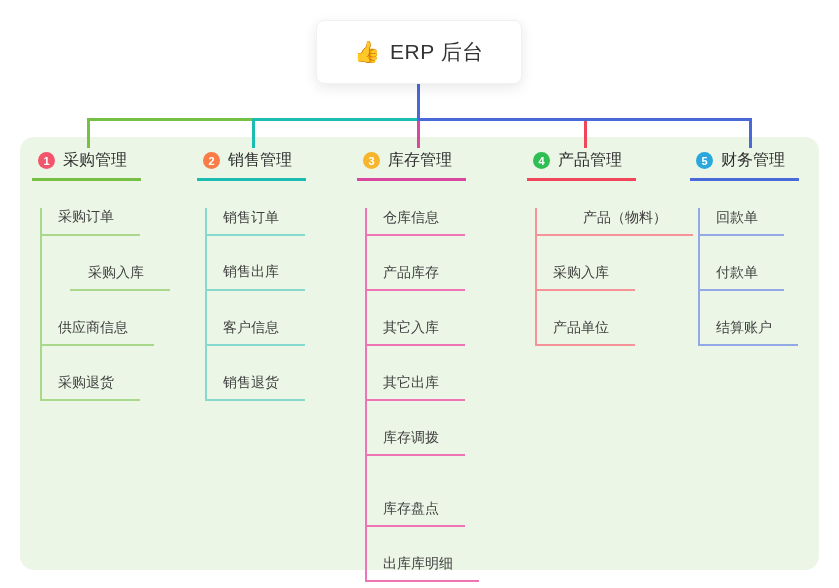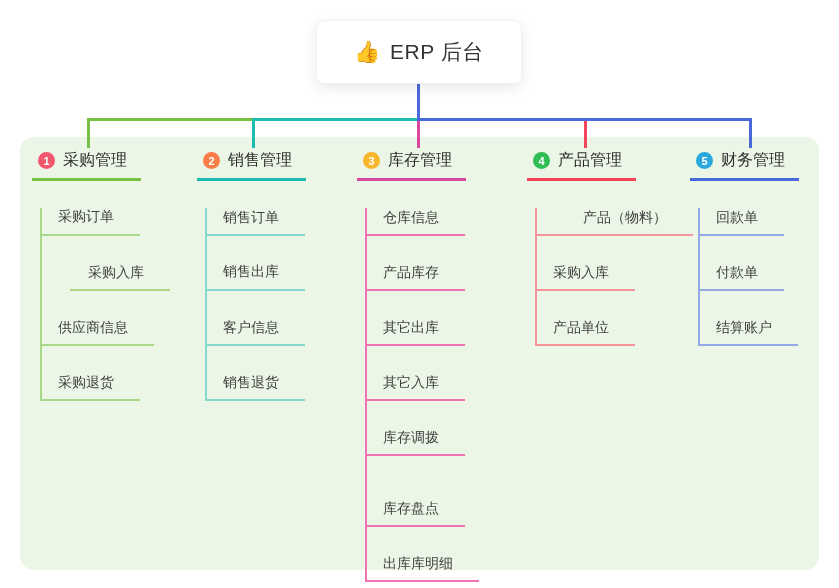"其它出库" div.sub-item { order: before "其它入库" -> after "其它入库" }
